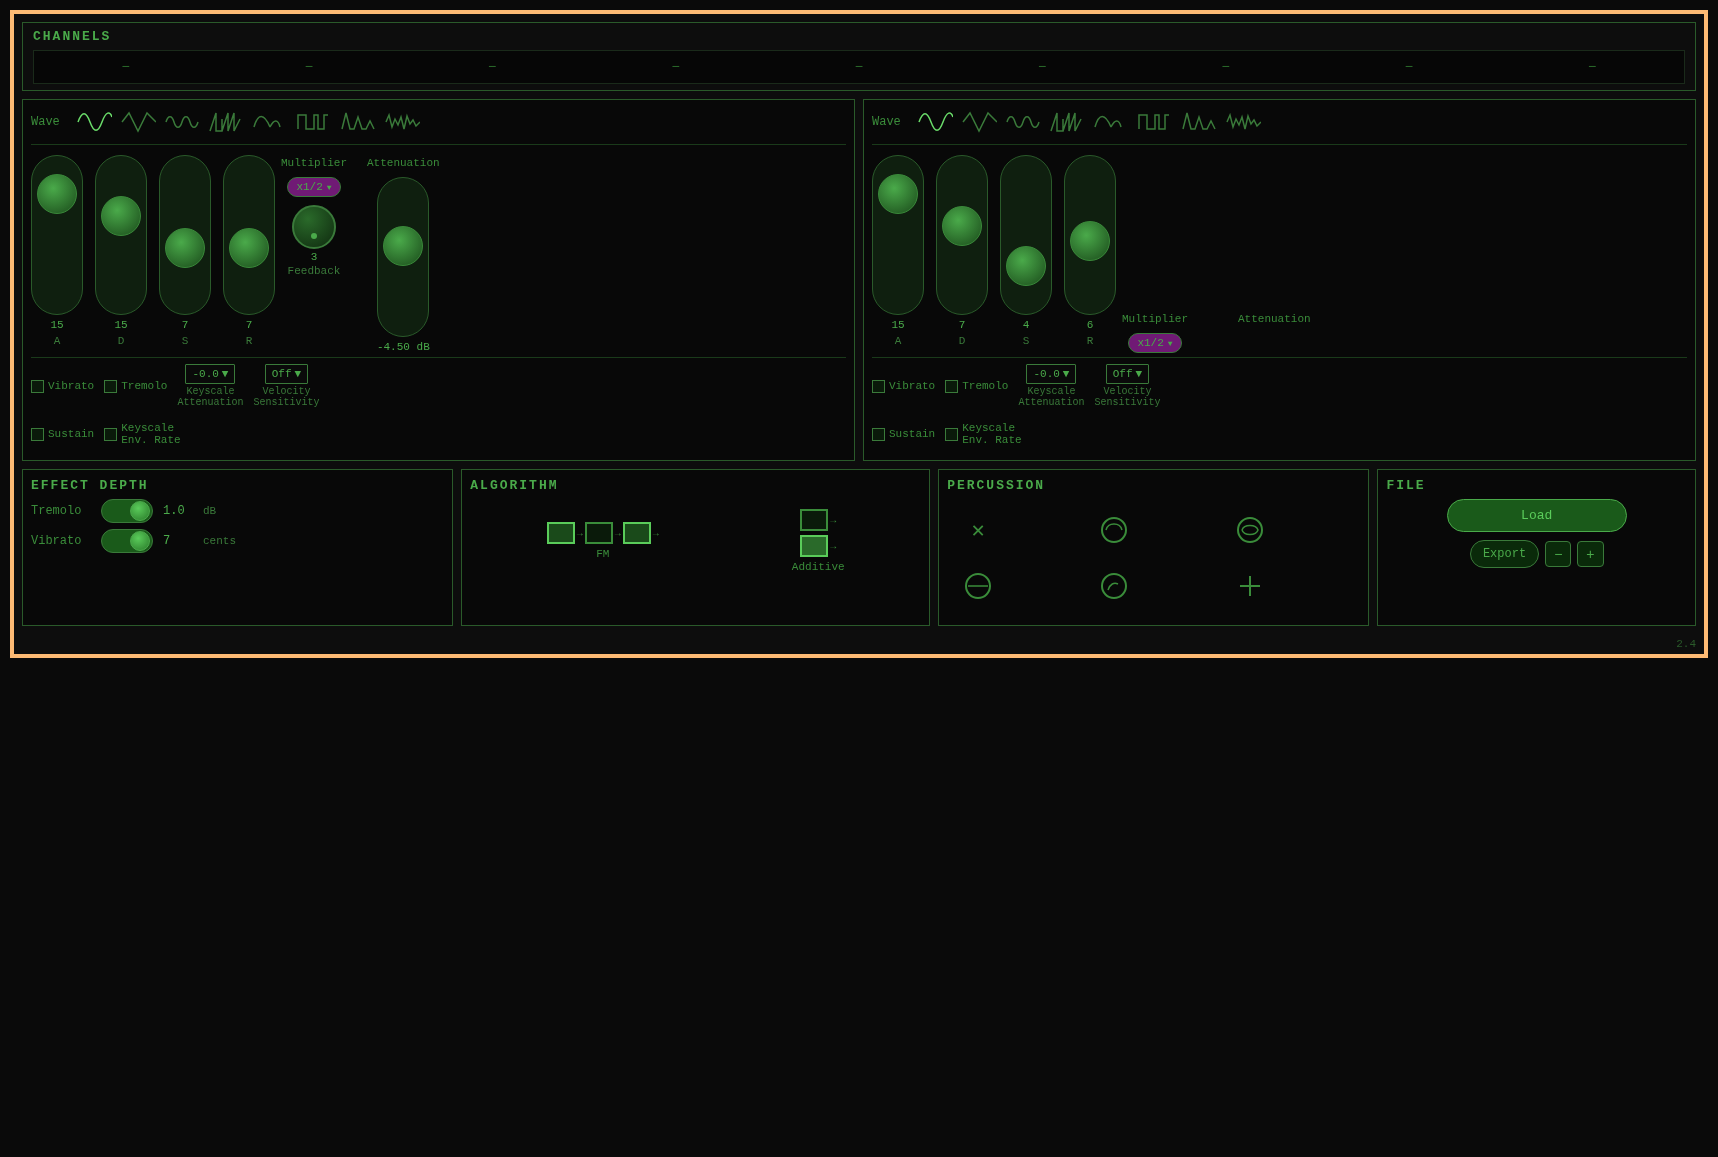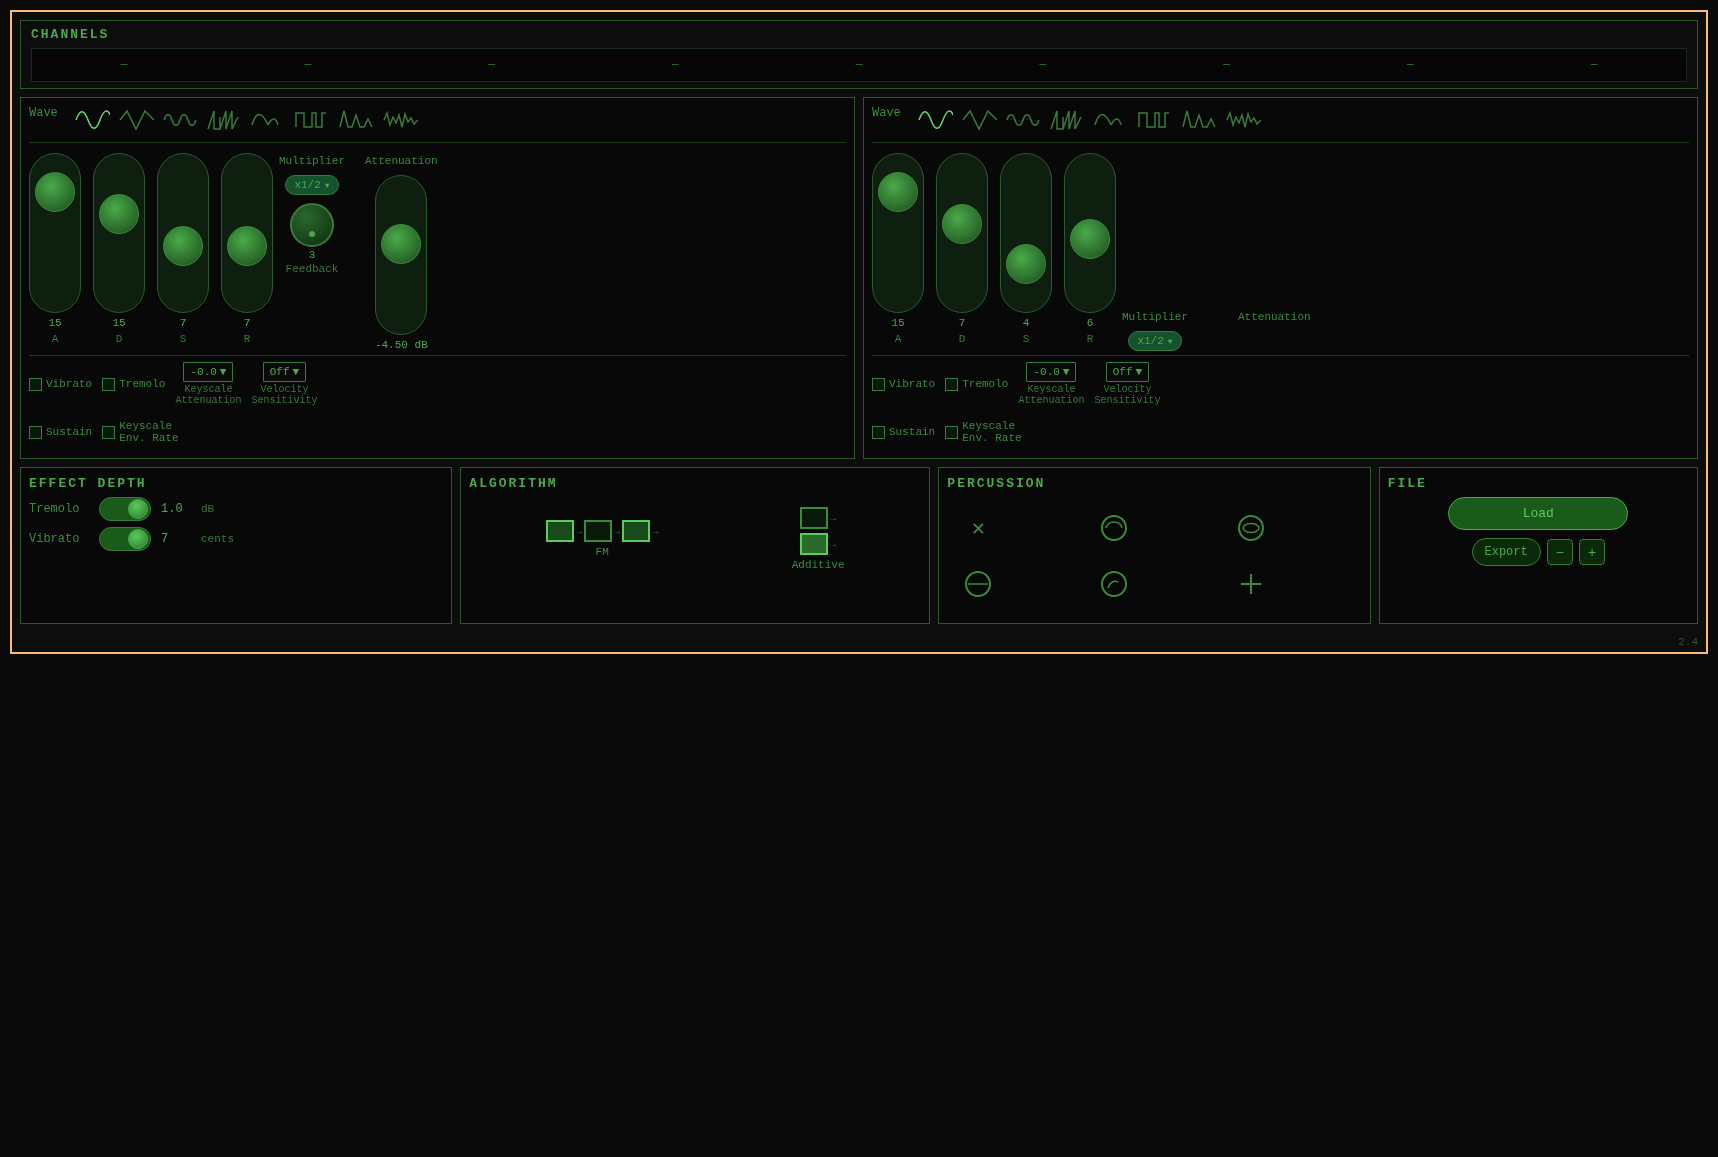"CHANNELS" .main-container { border: 2px solid #fdba74 -> 4px solid #fdba74 }
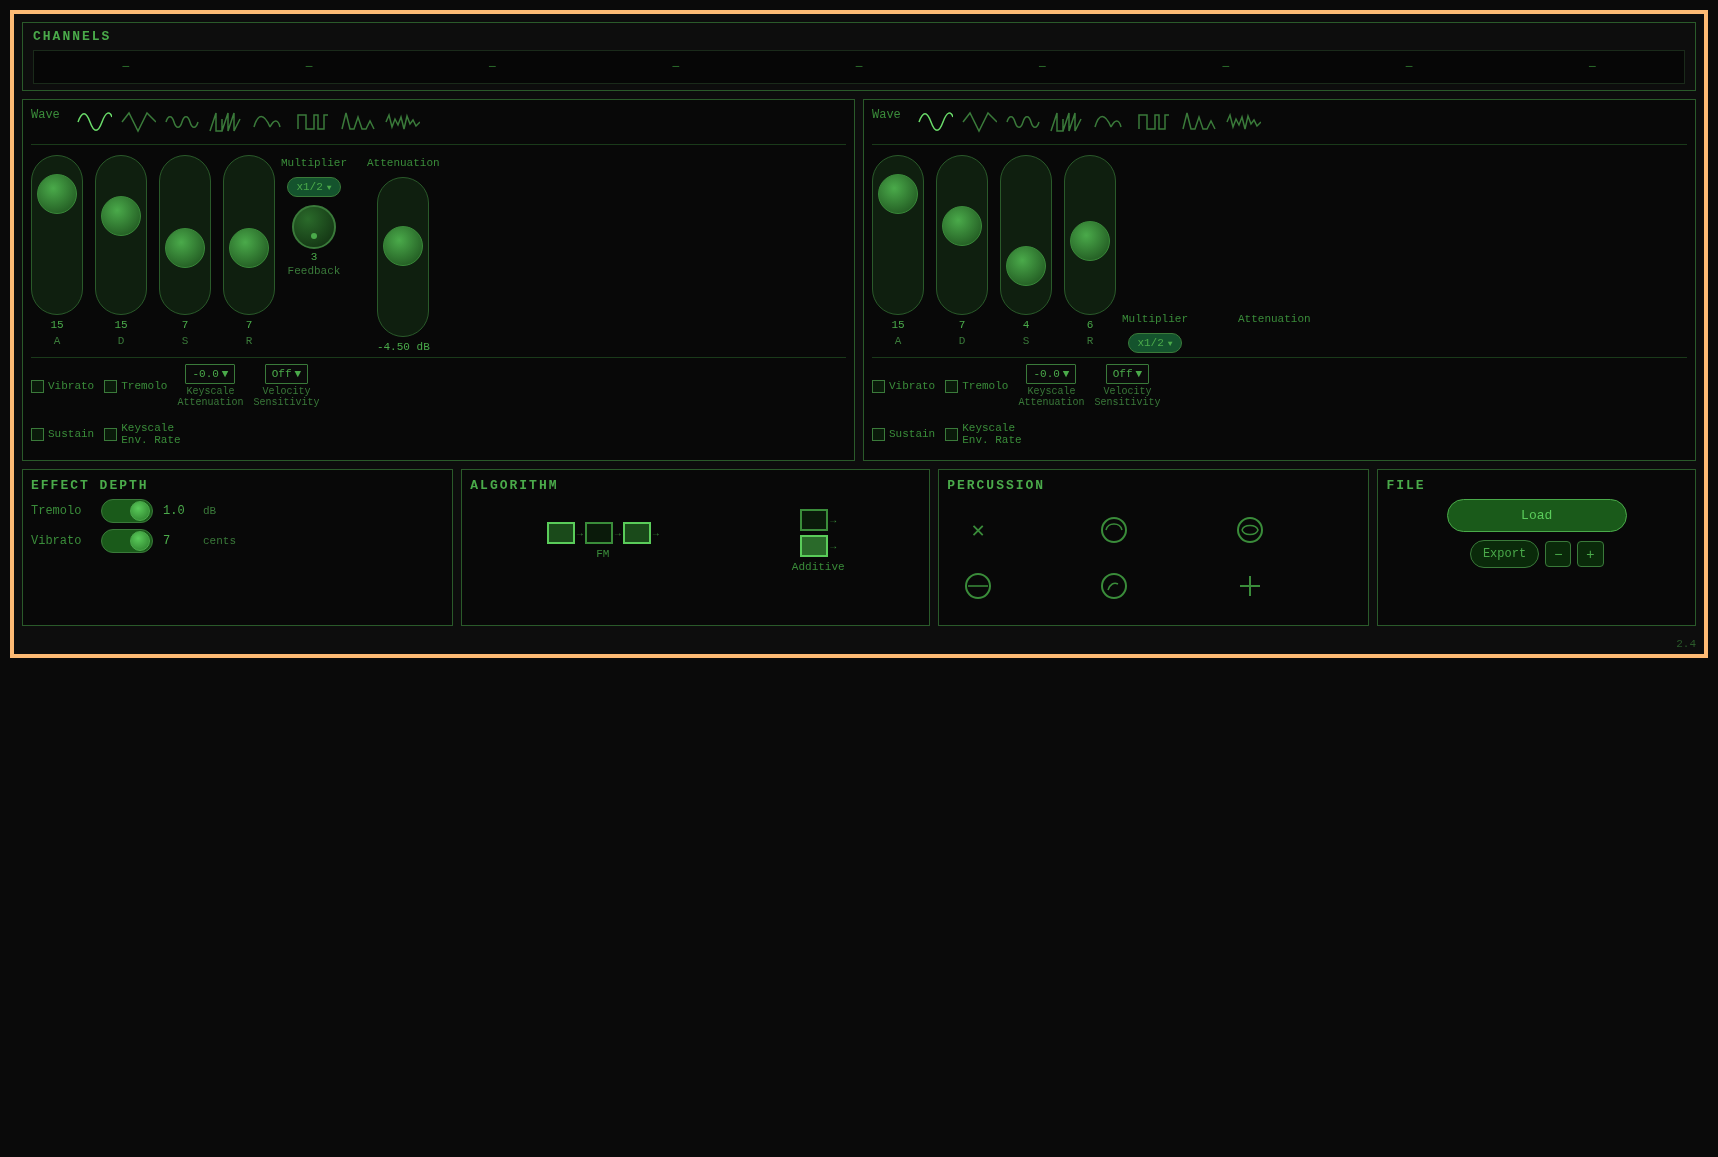"Wave" .wave-row { align-items: flex-start -> center }
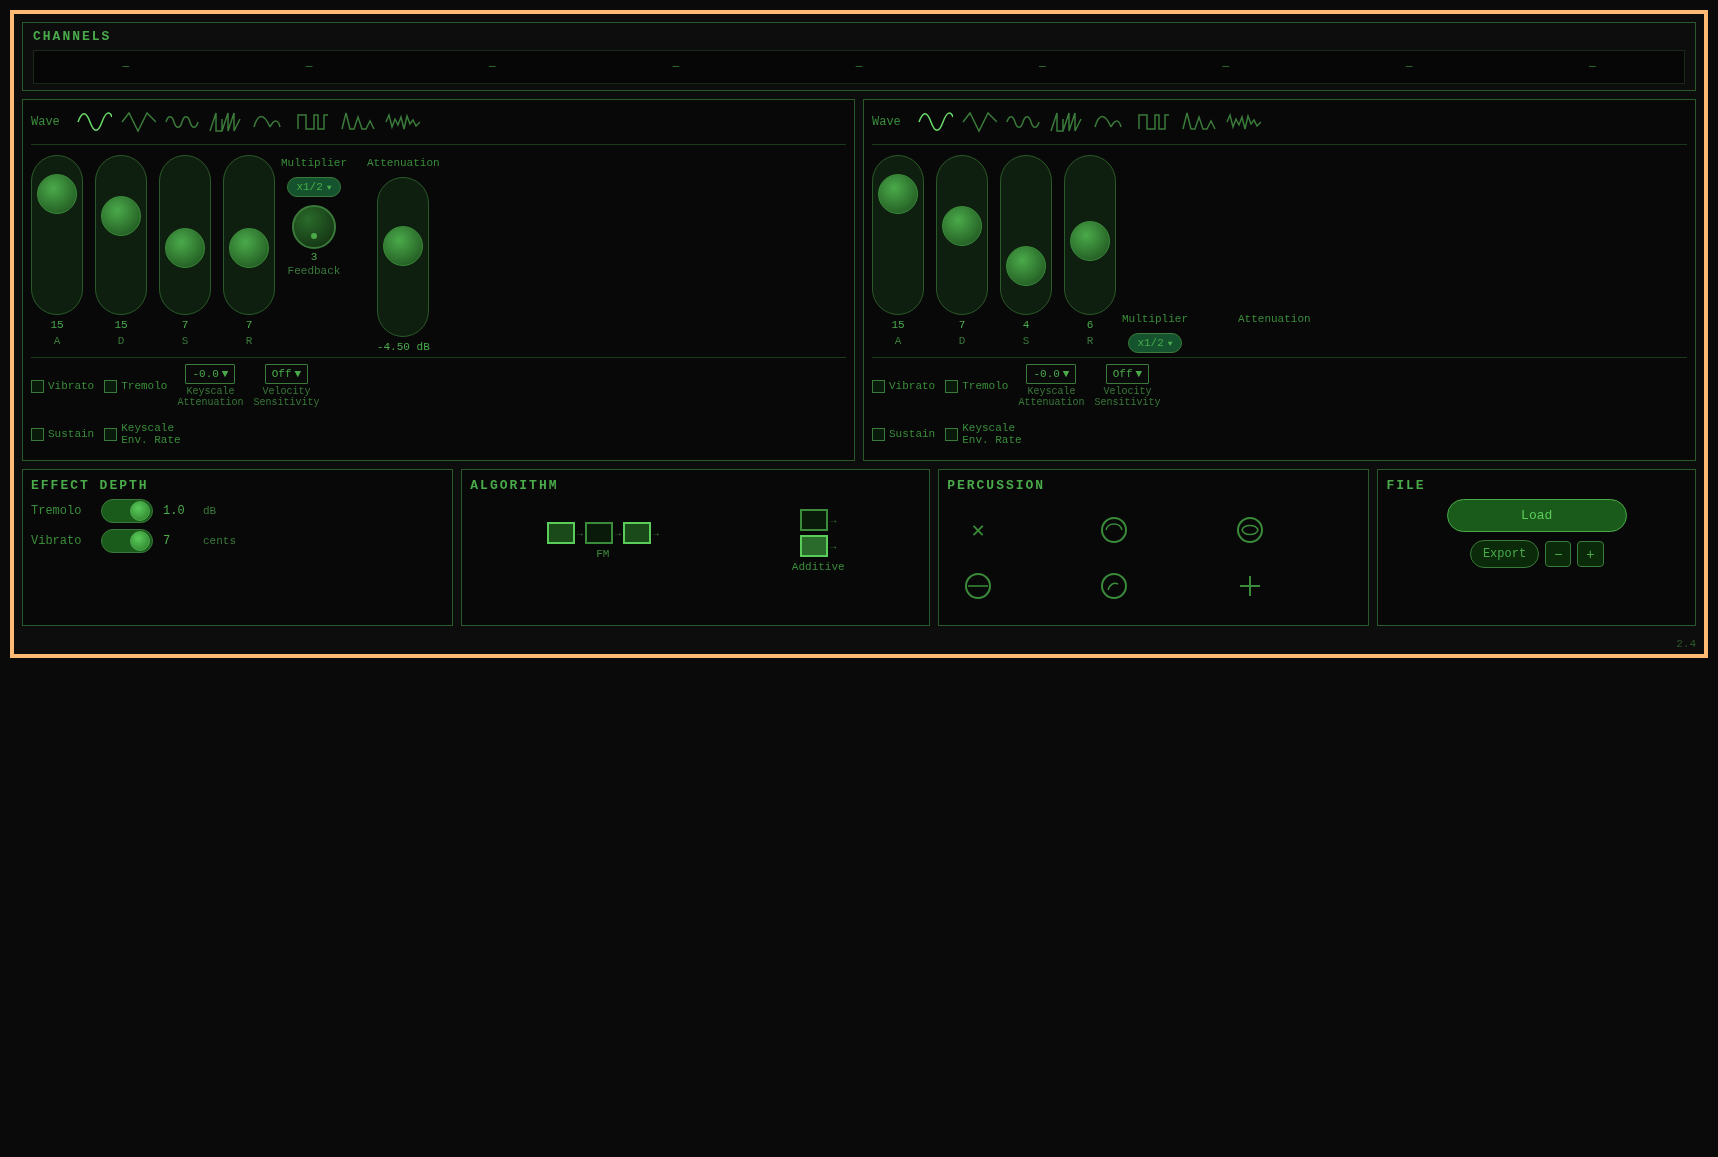"x1/2" .dropdown-btn { background: #14532d -> #701a75 }
